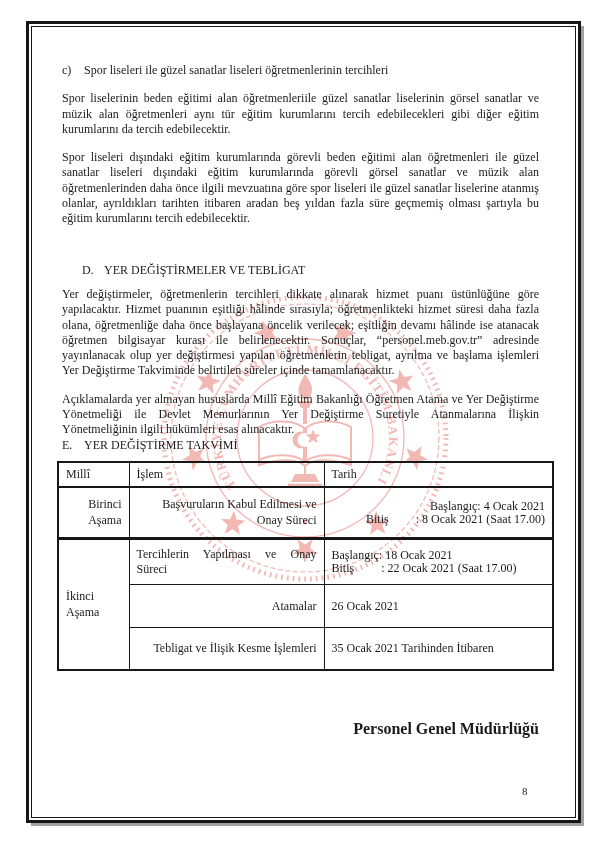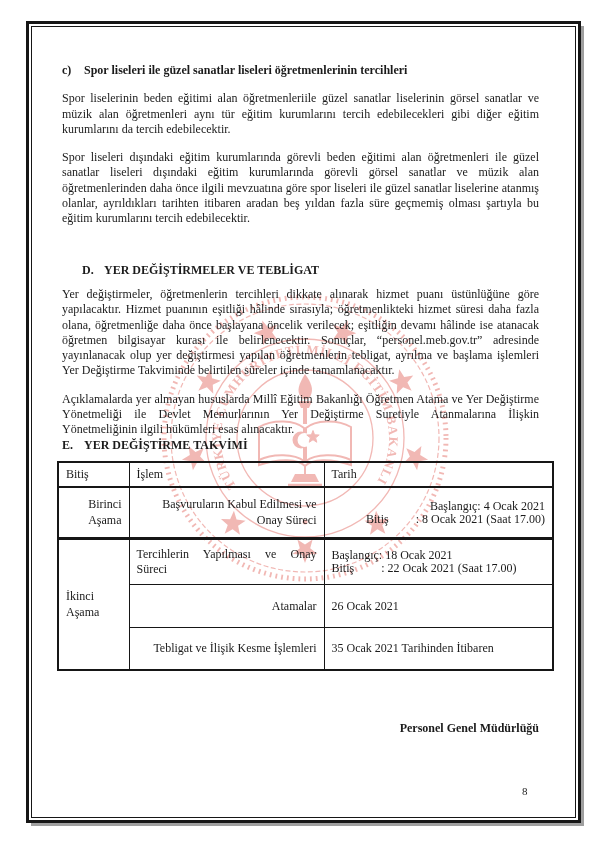"c) Spor liseleri ile güzel" .heading { font-weight: bold -> normal }
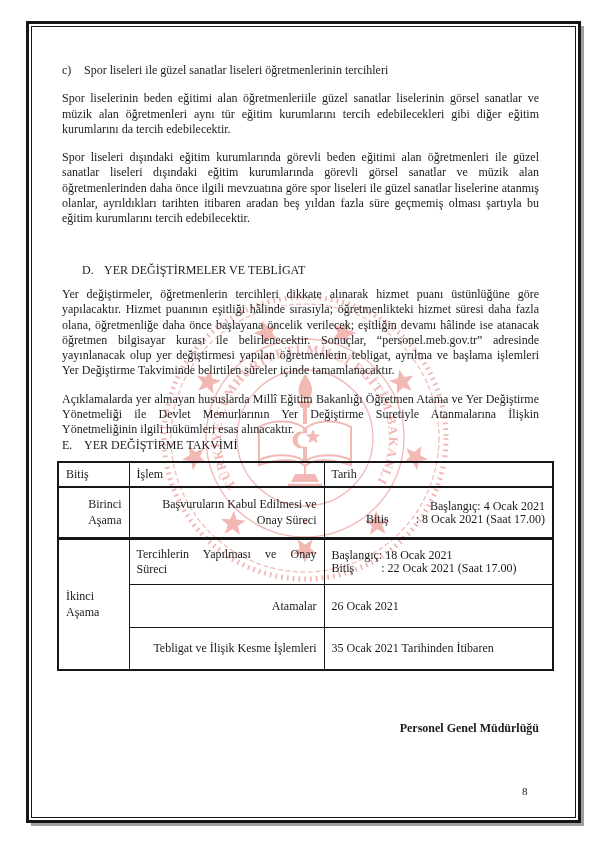"Bitiş" th { text: Bitiş -> Millî }
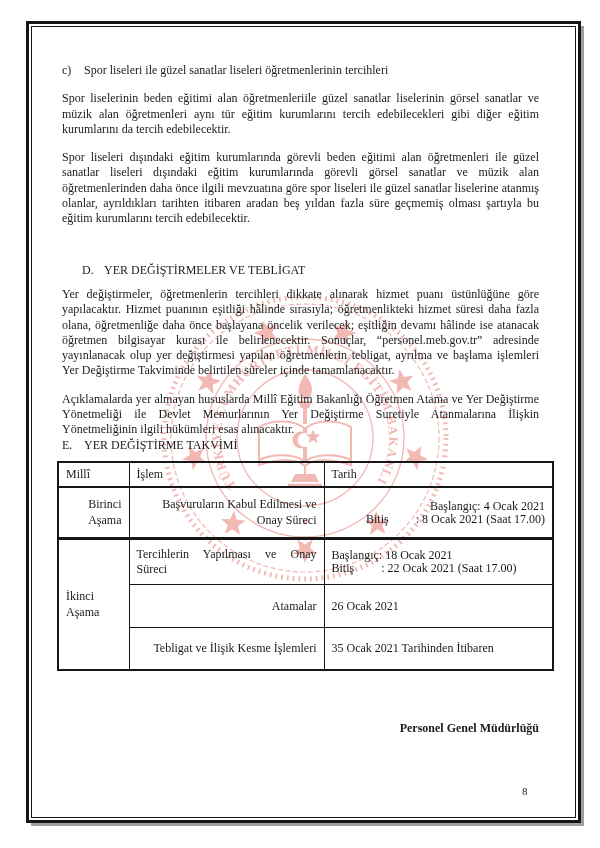"Personel Genel Müdürlüğü" .signature { font-size: 12px -> 16px }
